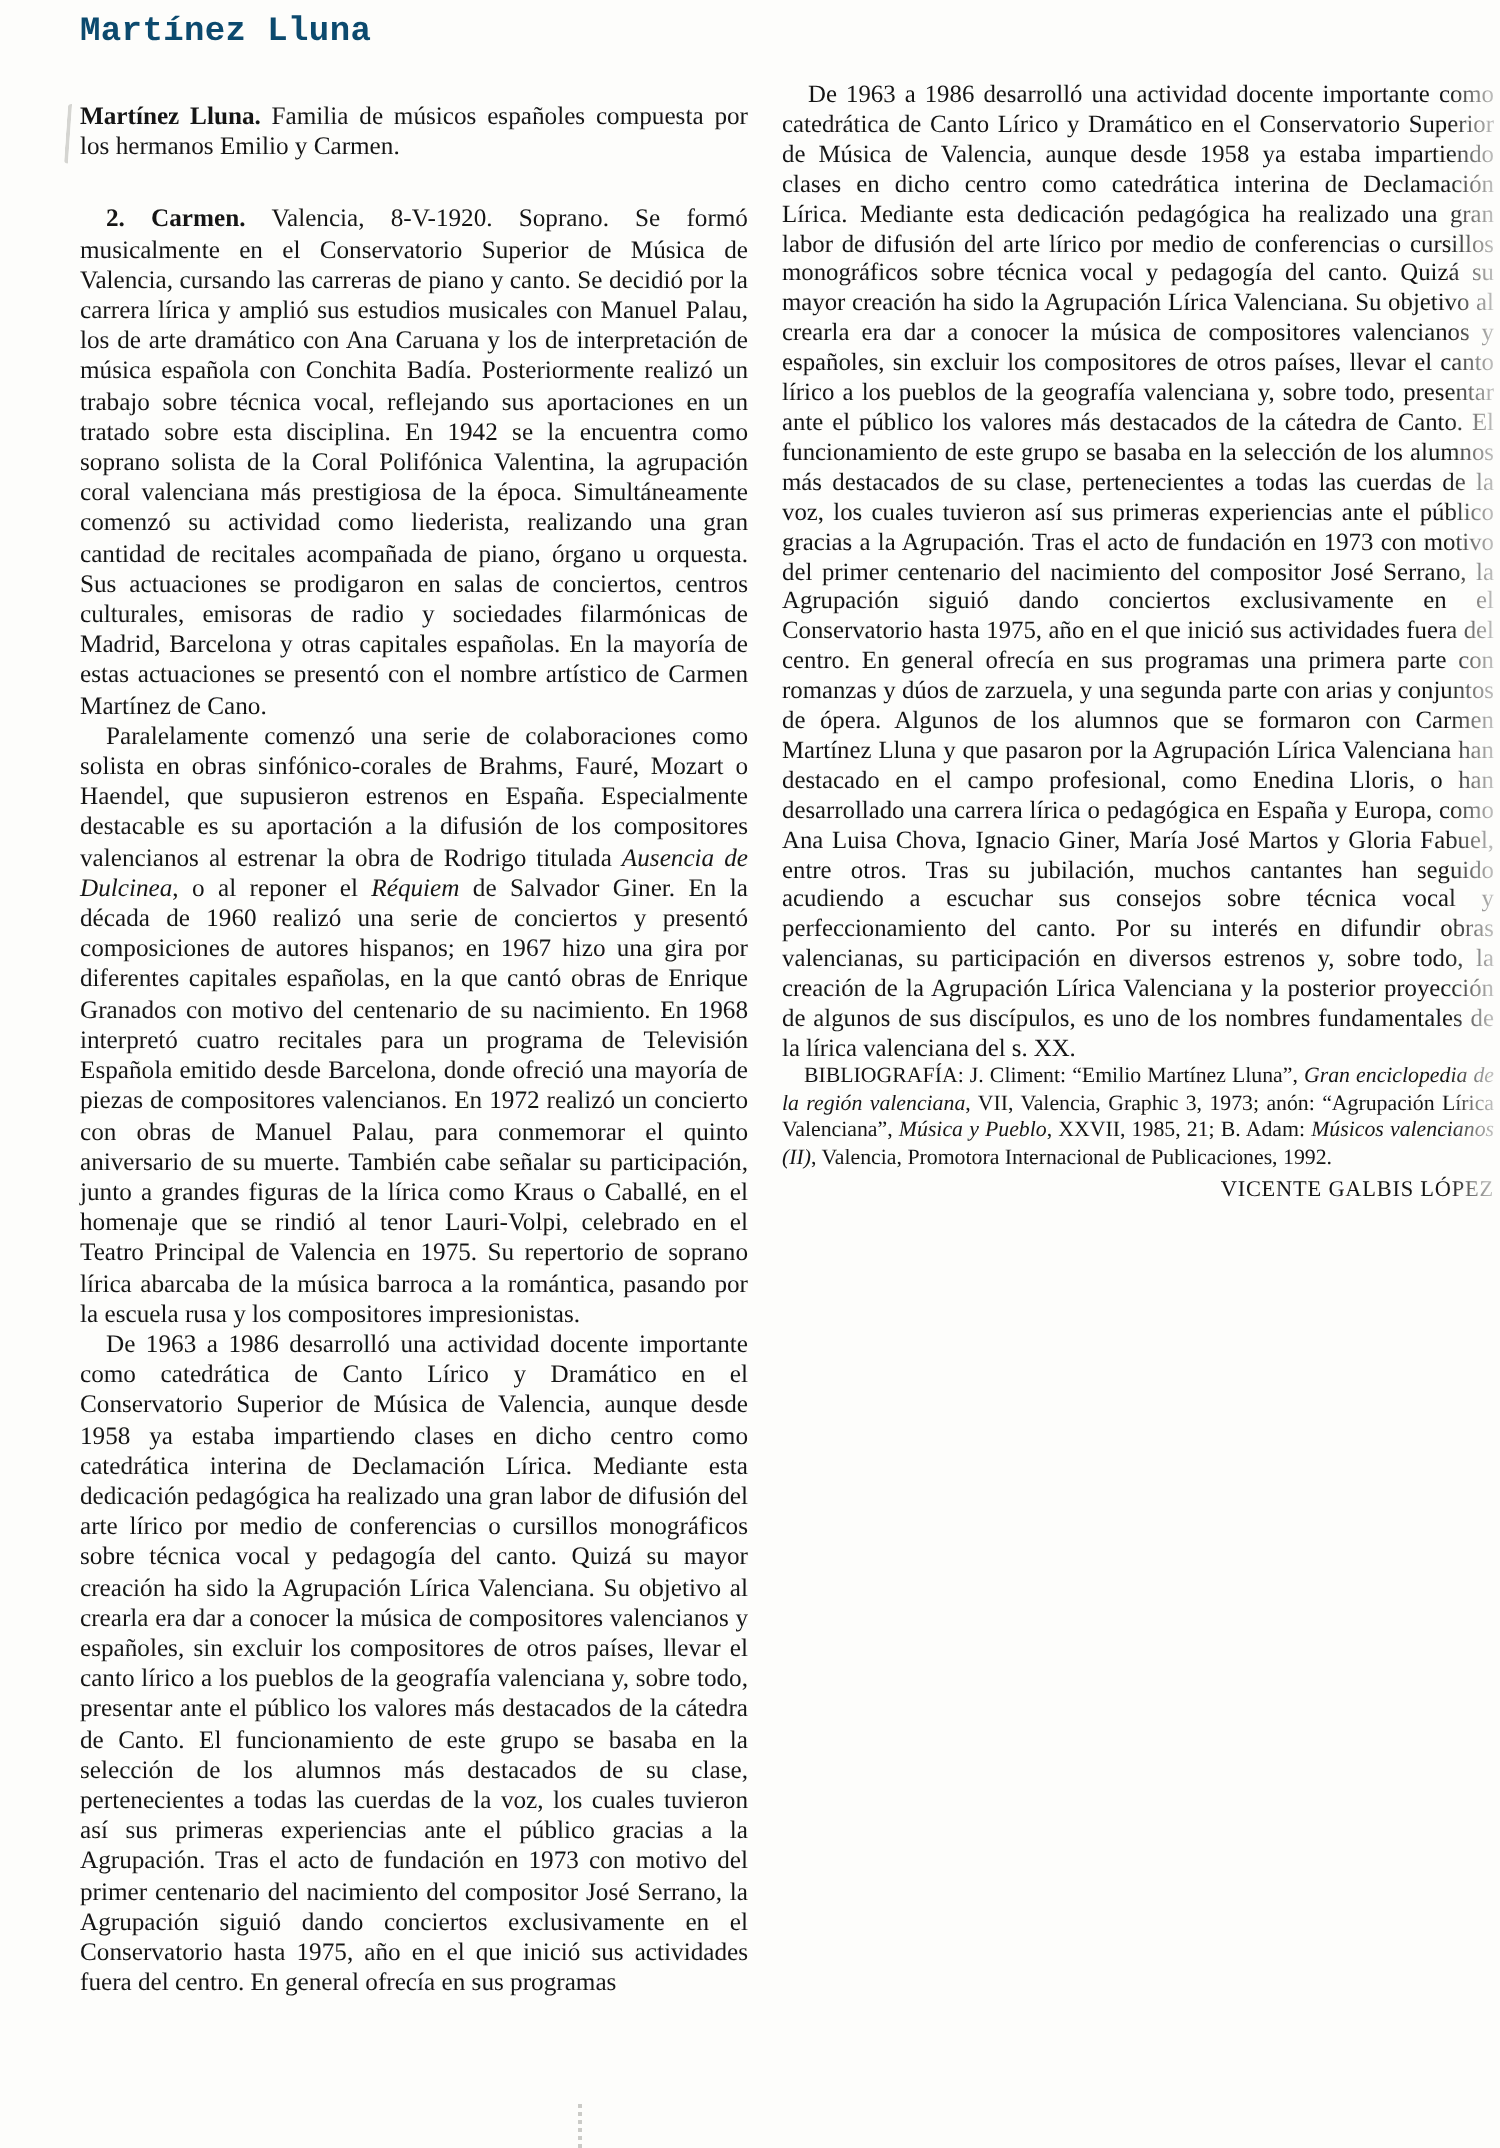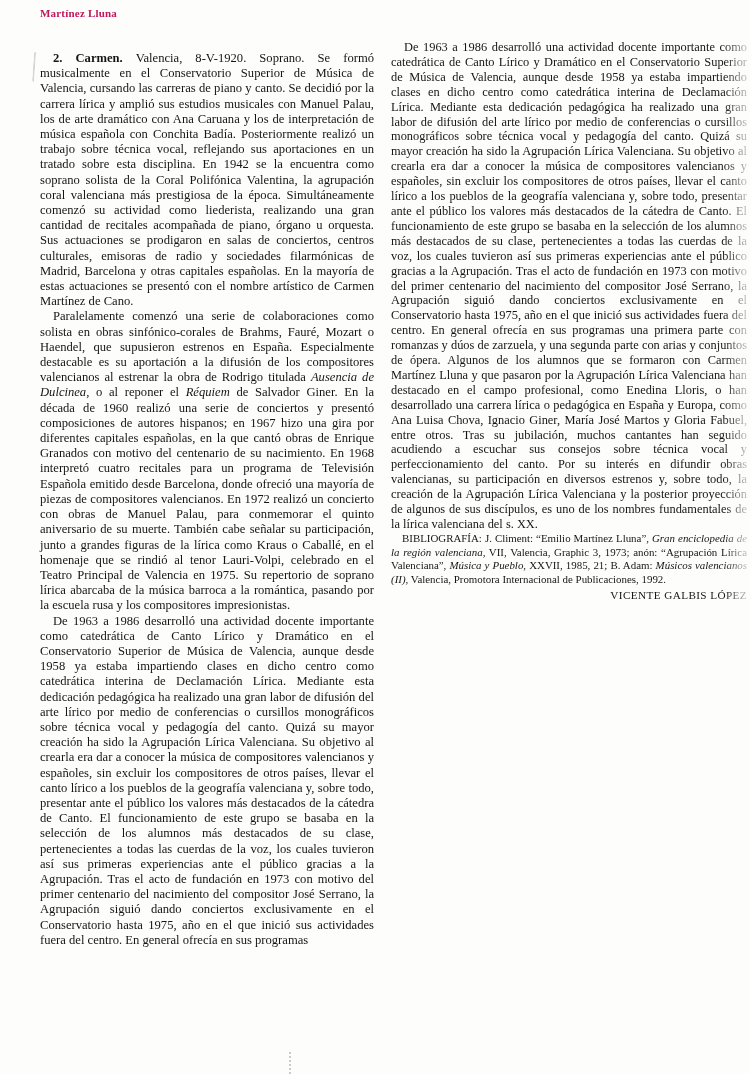"Martínez Lluna" .running-head { color: #be185d -> #0c4a6e; font-family: none -> Liberation Mono, monospace; font-size: 11px -> 17px }
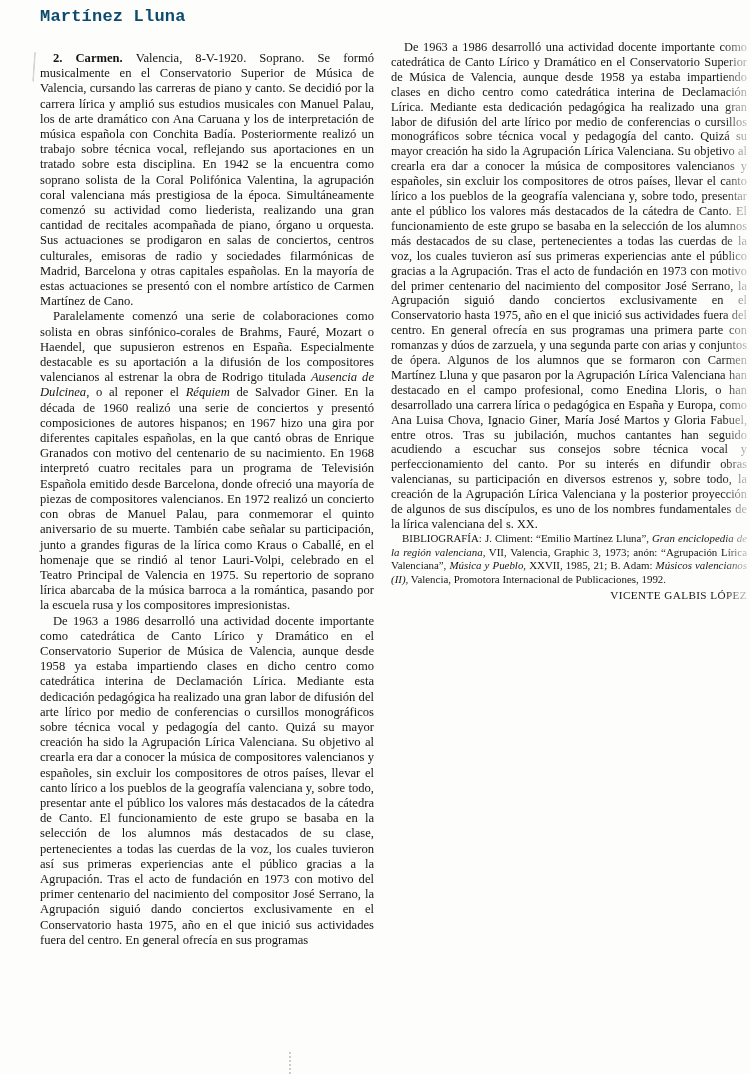"Martínez Lluna. Familia de músicos" p.para { html: none -> <p><span>Martínez Lluna. </span><span>Familia de músicos españoles compuesta por los hermanos Emilio y Carmen.</span></p> }
